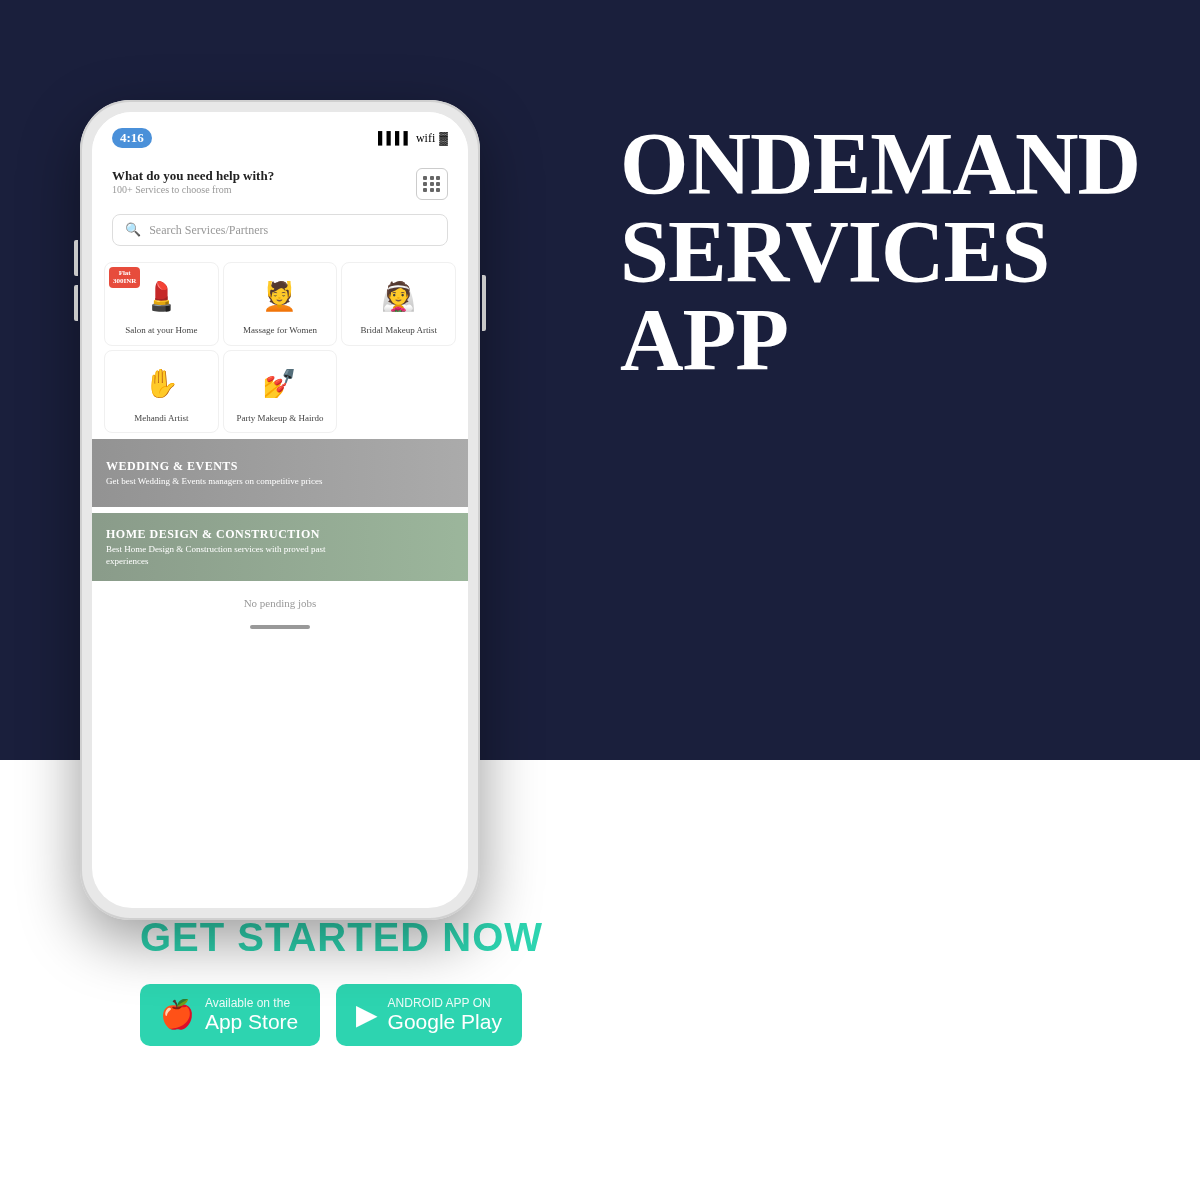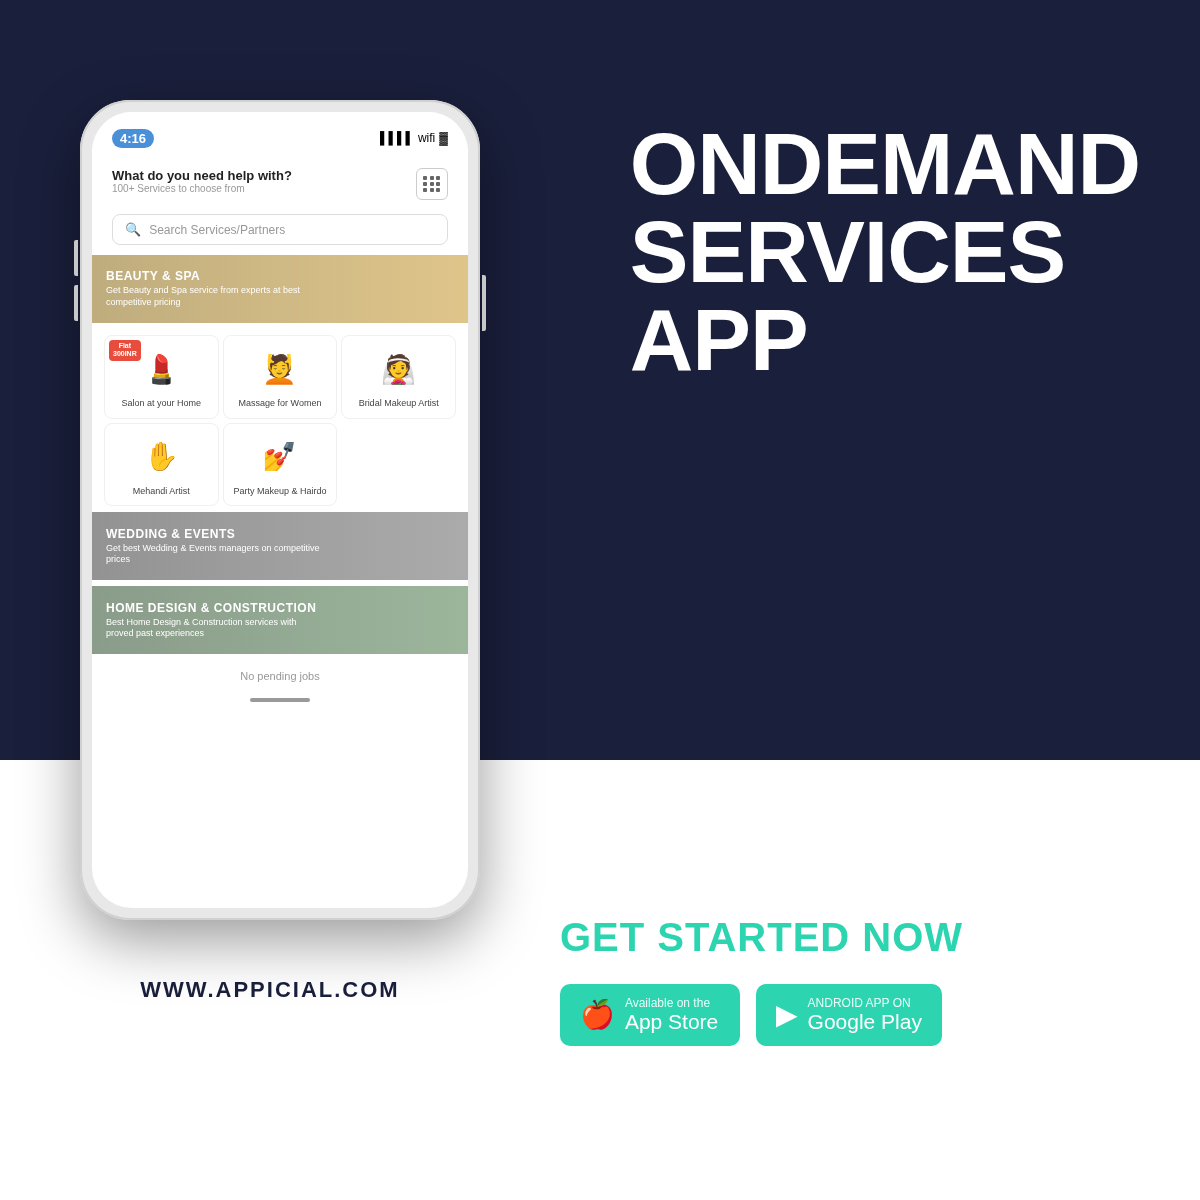"4:16" .top-section { font-family: none -> Liberation Serif, serif }
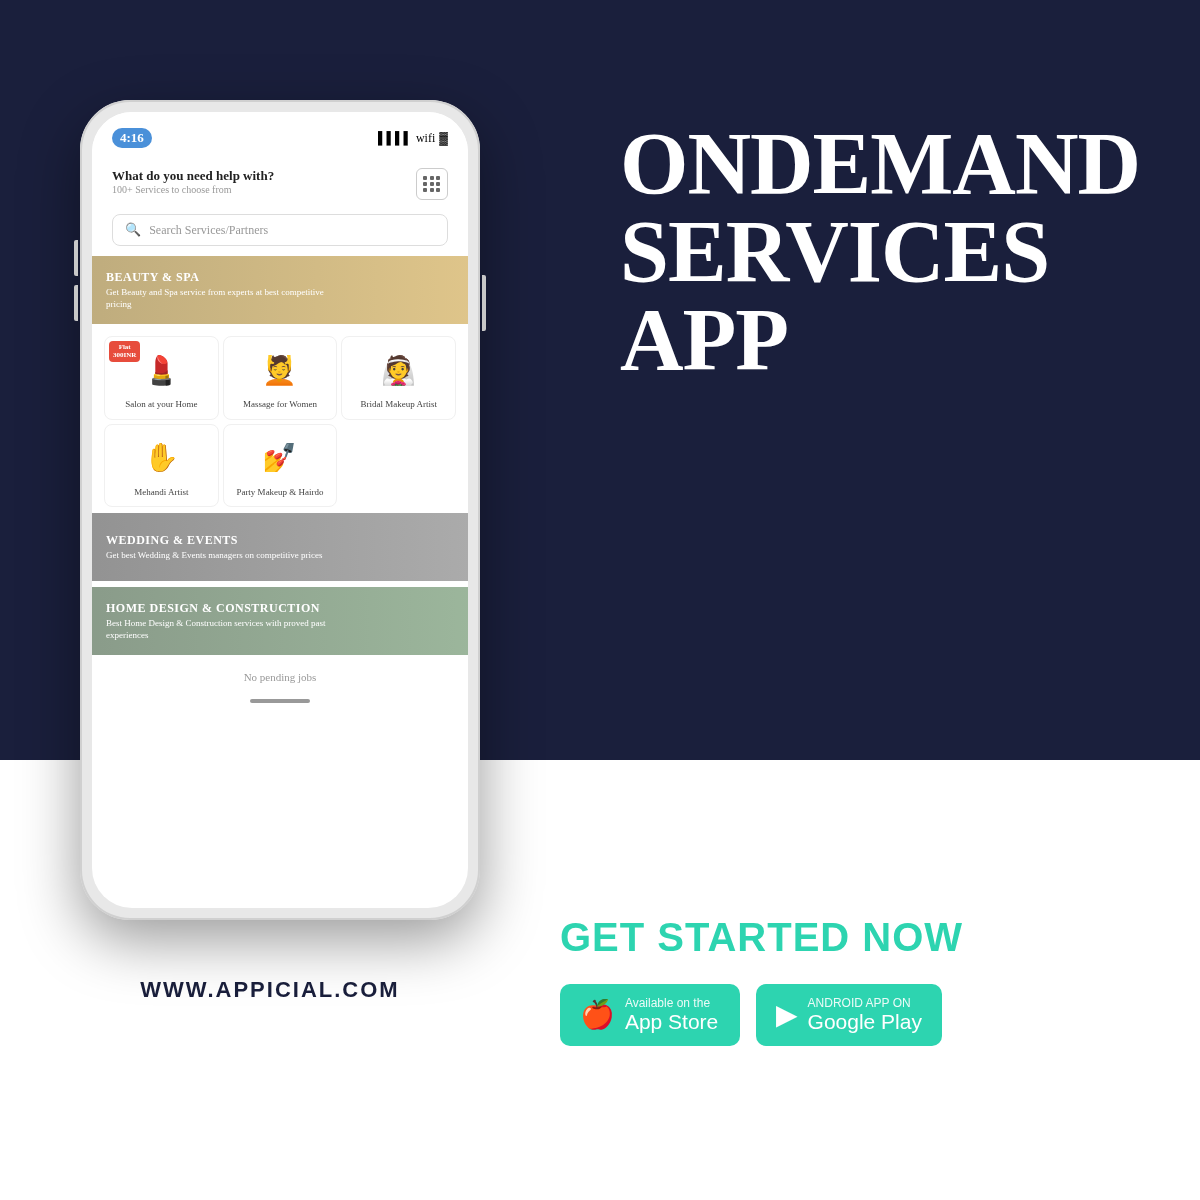"BEAUTY & SPA" div.category-banner { html: <div> <div></div> <div> <div>BEAUTY &amp; SPA</div> <div>Get Beauty and Spa service from experts at best competitive pricing</div> </div> </div> -> none }
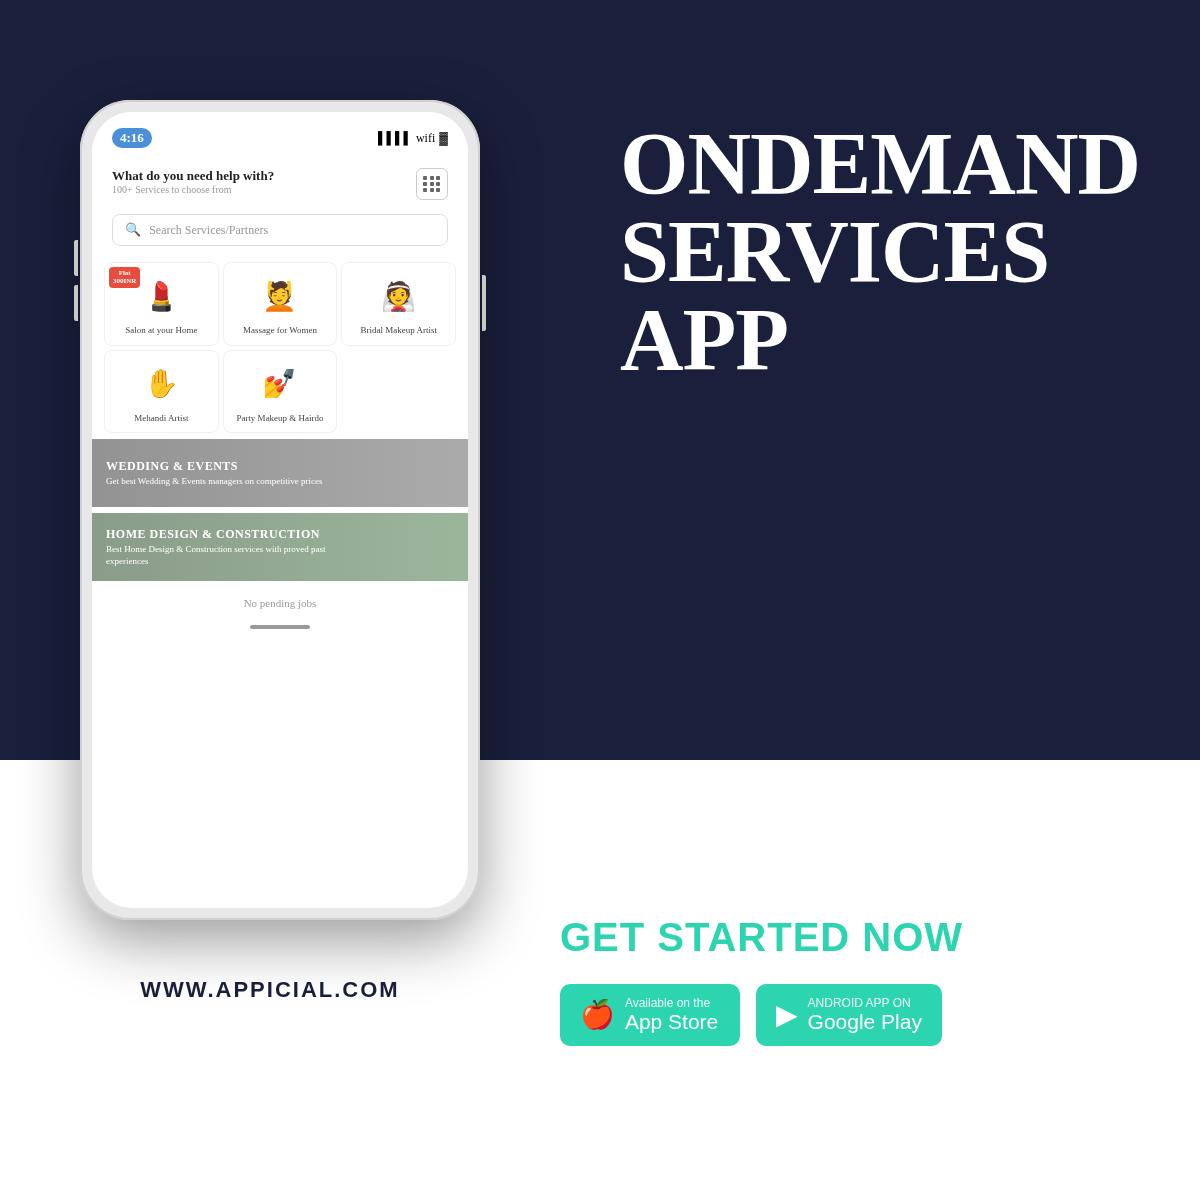"WWW.APPICIAL.COM" div.bottom-left { html: <div> <div>WWW.APPICIAL.COM</div> </div> -> none }
